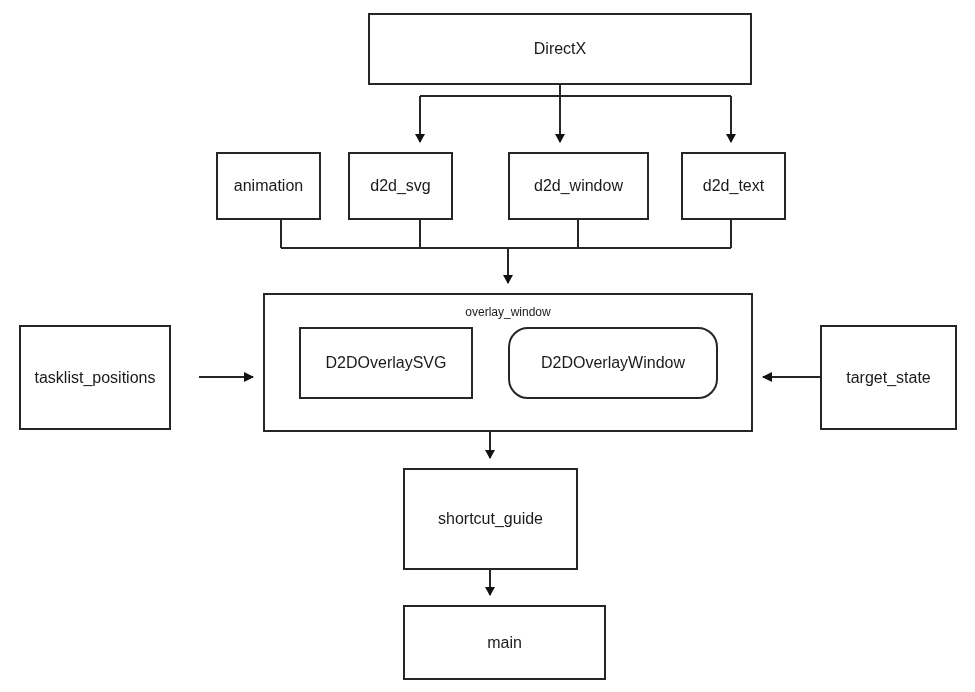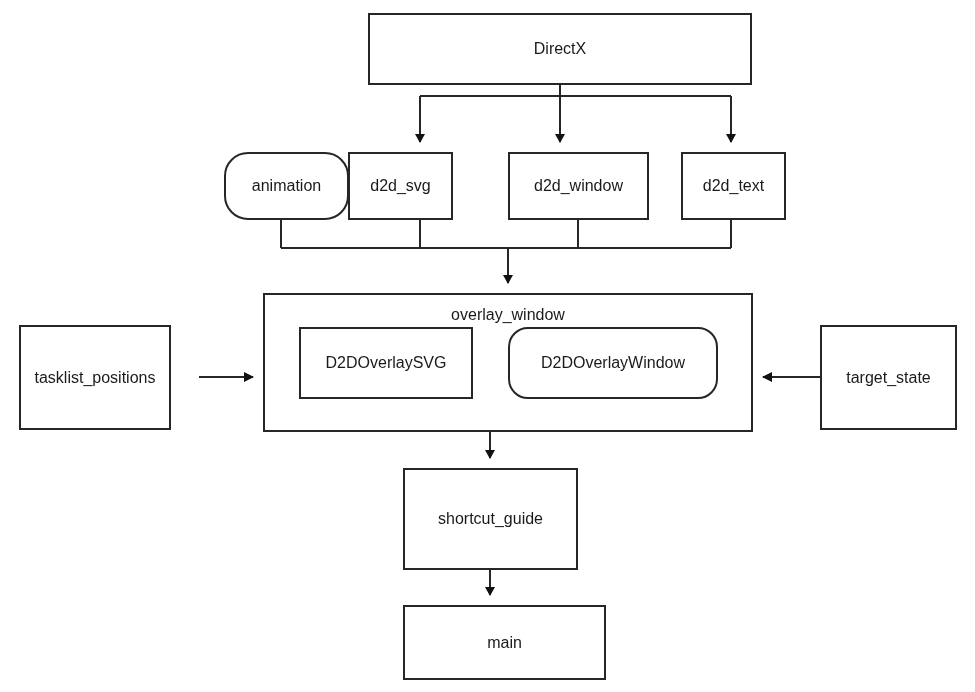"animation" .node.animation { border-radius: 24px -> none; left: 224px -> 216px; width: 125px -> 105px }
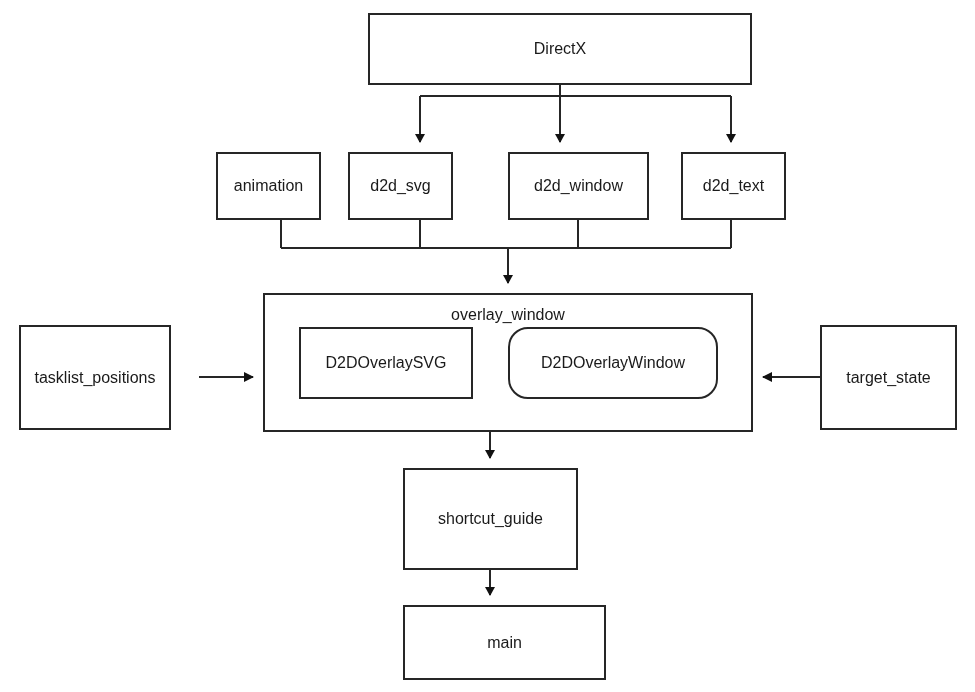"overlay_window" .container-title { font-size: 16px -> 12px }
